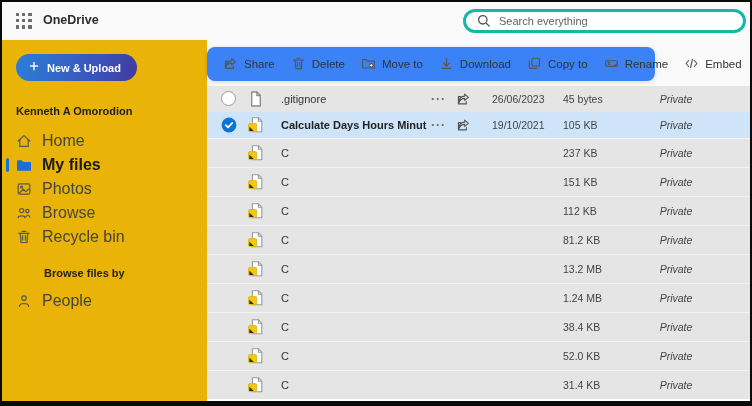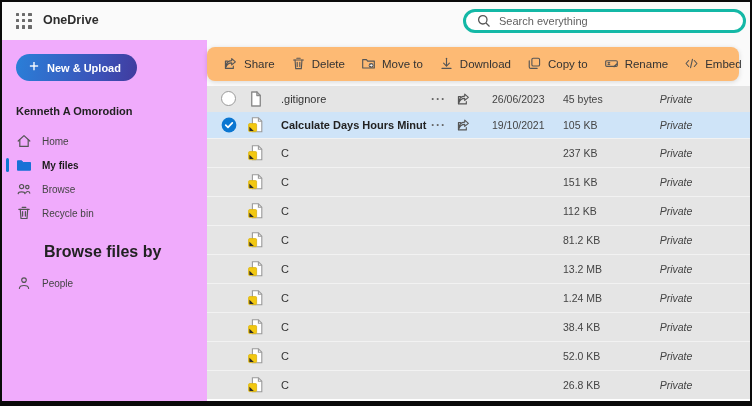"New & Upload" .sidebar { background: #f0abfc -> #eab308 }
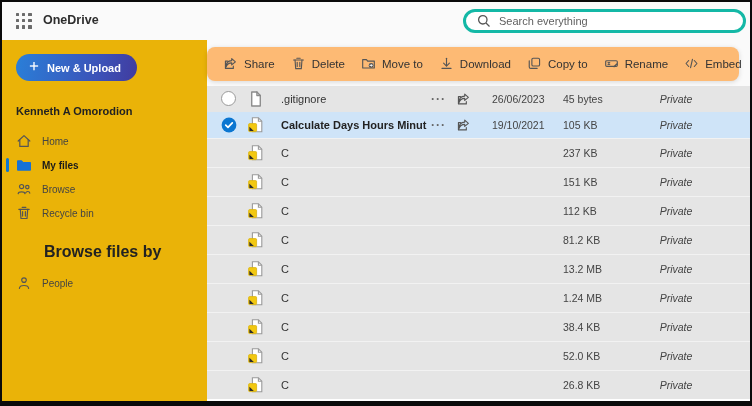"Share" .toolbar { background: #fdba74 -> #3b82f6; width: 532px -> 448px }
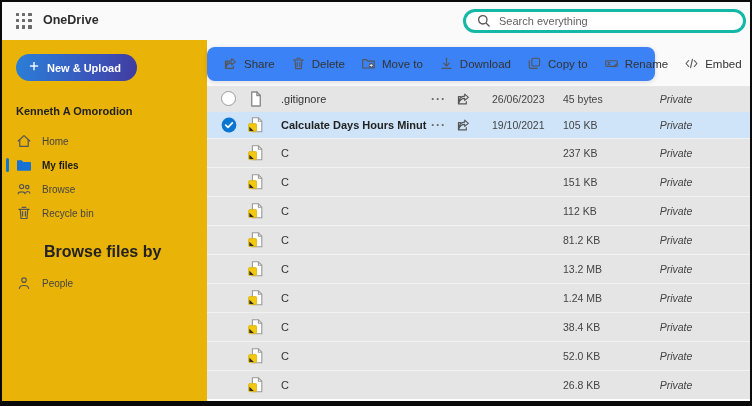"Home" .nav-item { font-size: 10px -> 16px }
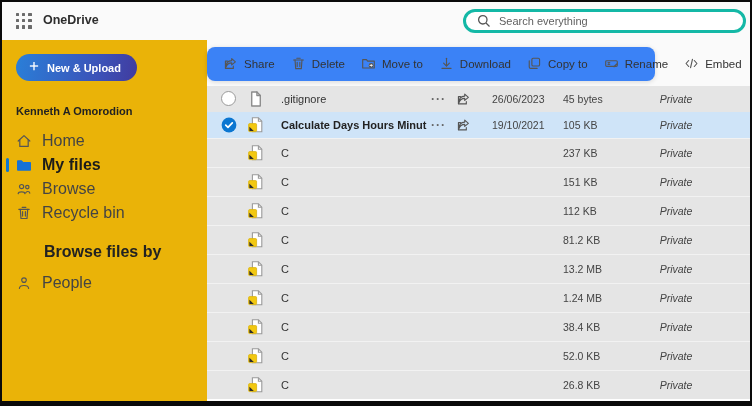"Photos" div.nav-item { html: none -> <div> <span> <svg> <rect></rect> <circle></circle> <path></path> </svg> </span> <span>Photos</span> </div> }
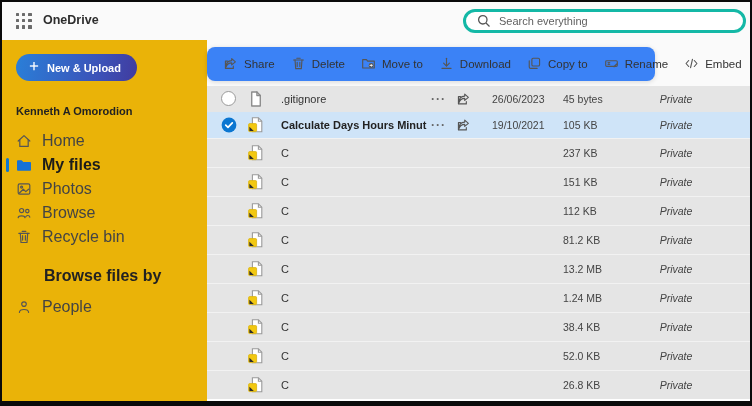"Browse files by" .browse-label { font-size: 16px -> 11px }
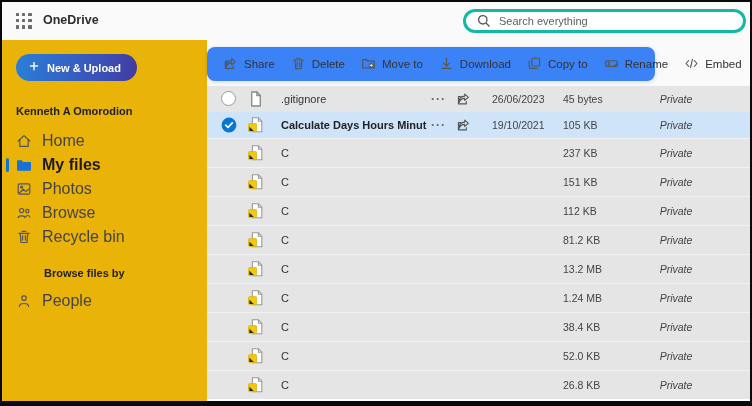"26.8 KB" span.cell { text: 26.8 -> 31.4 }
